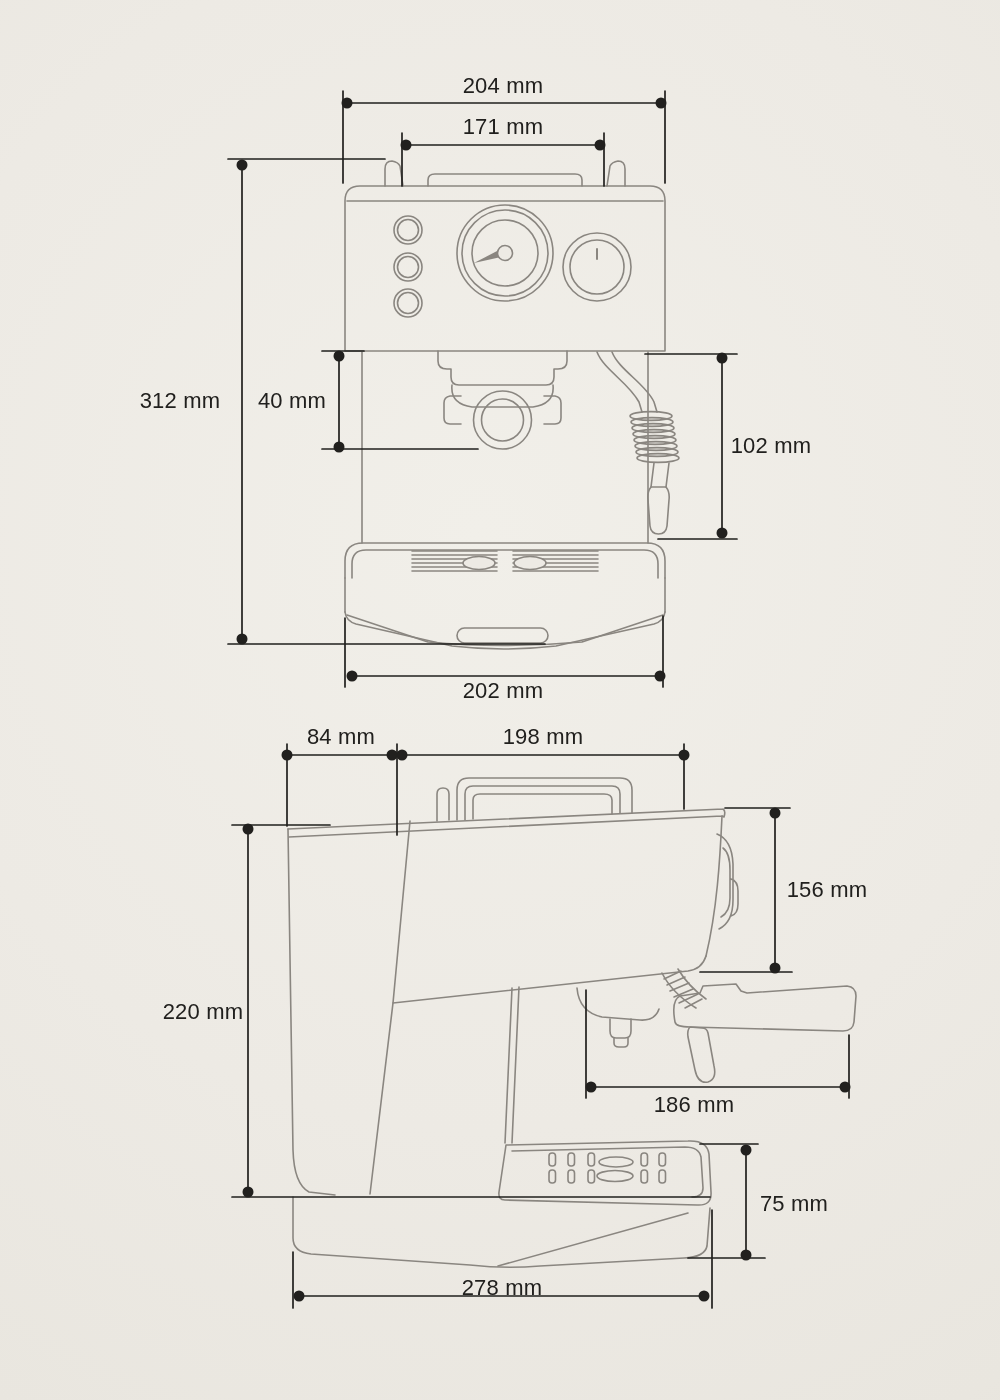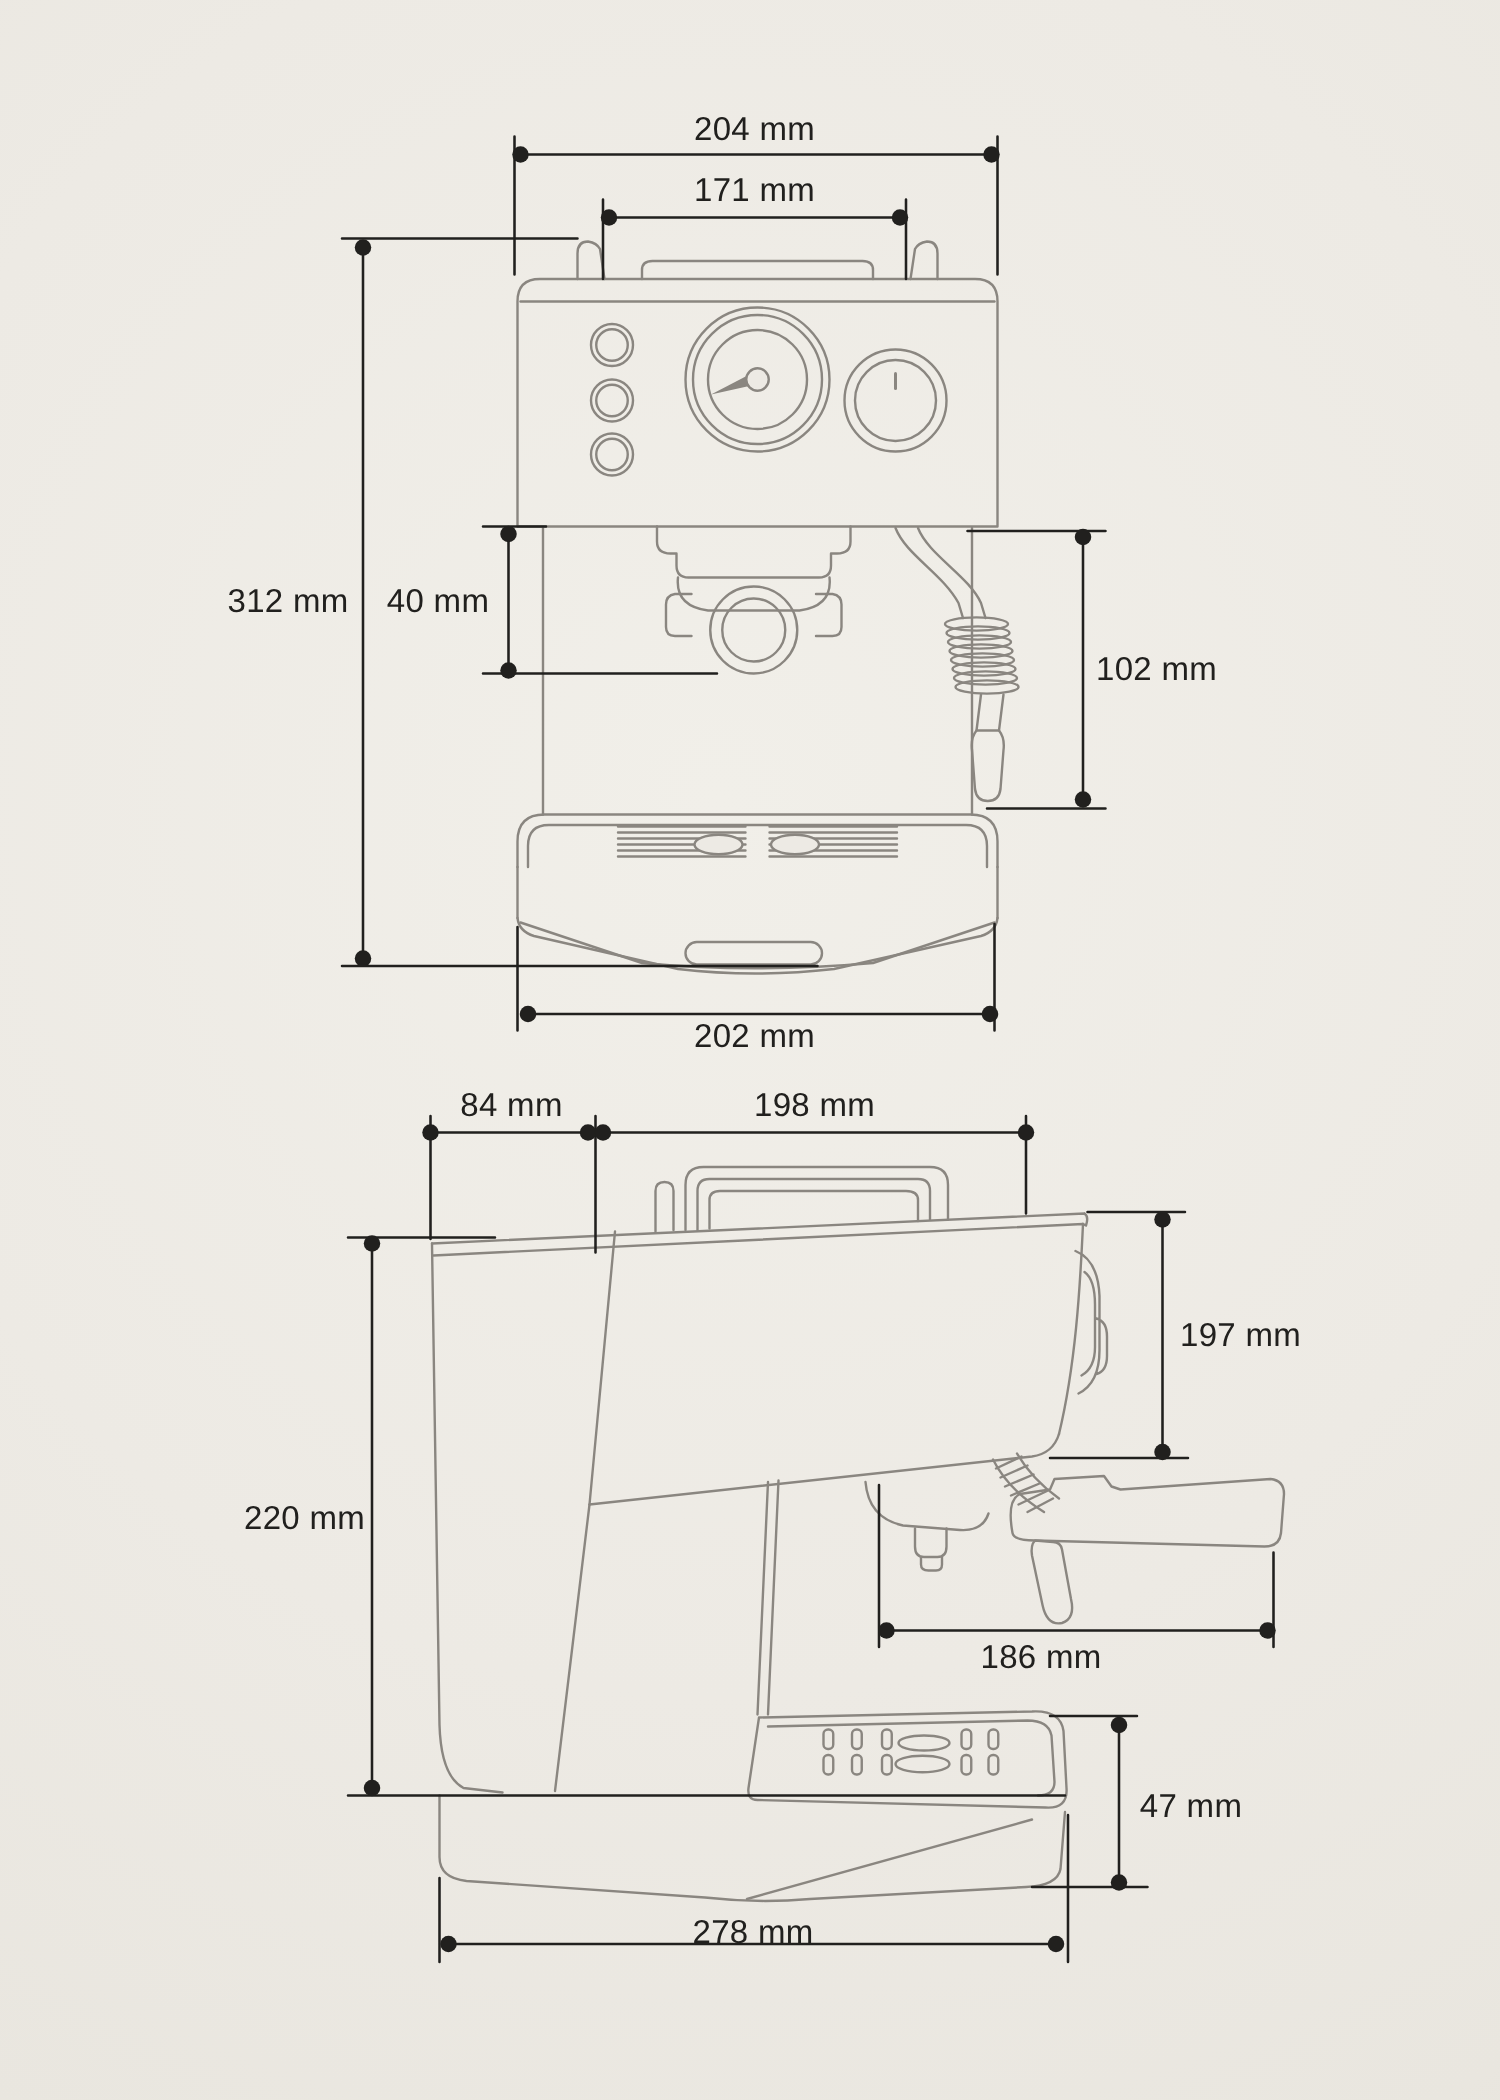"312 mm" div.dim { left: 192px -> 180px }
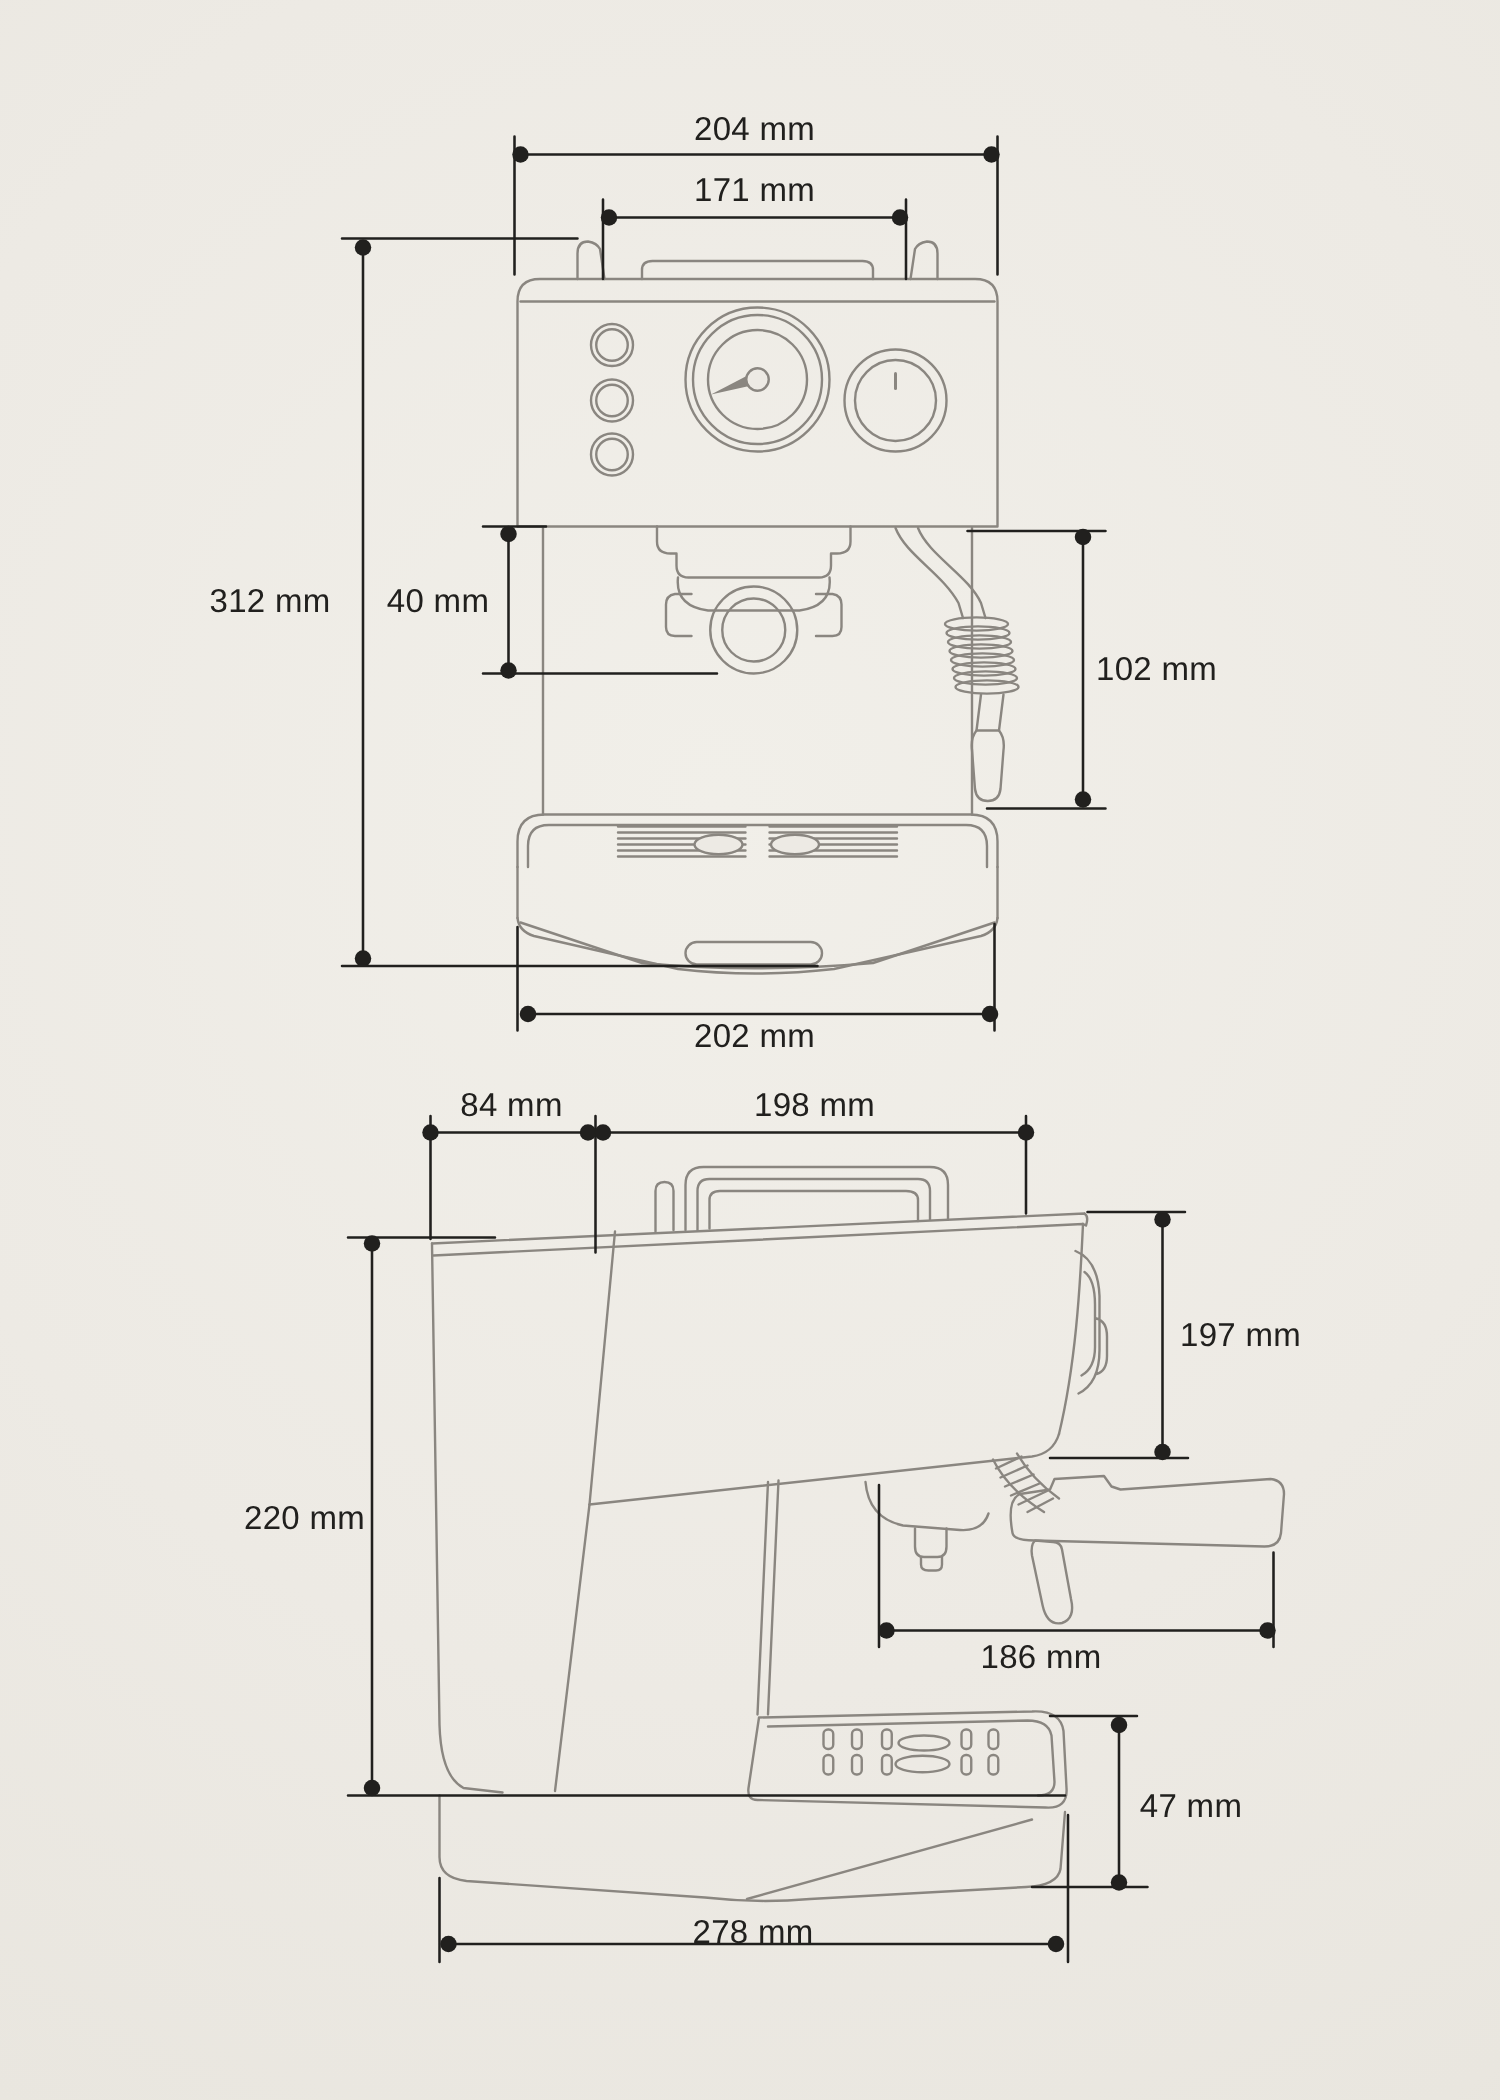"197 mm" div.dim { text: 197 -> 156 }
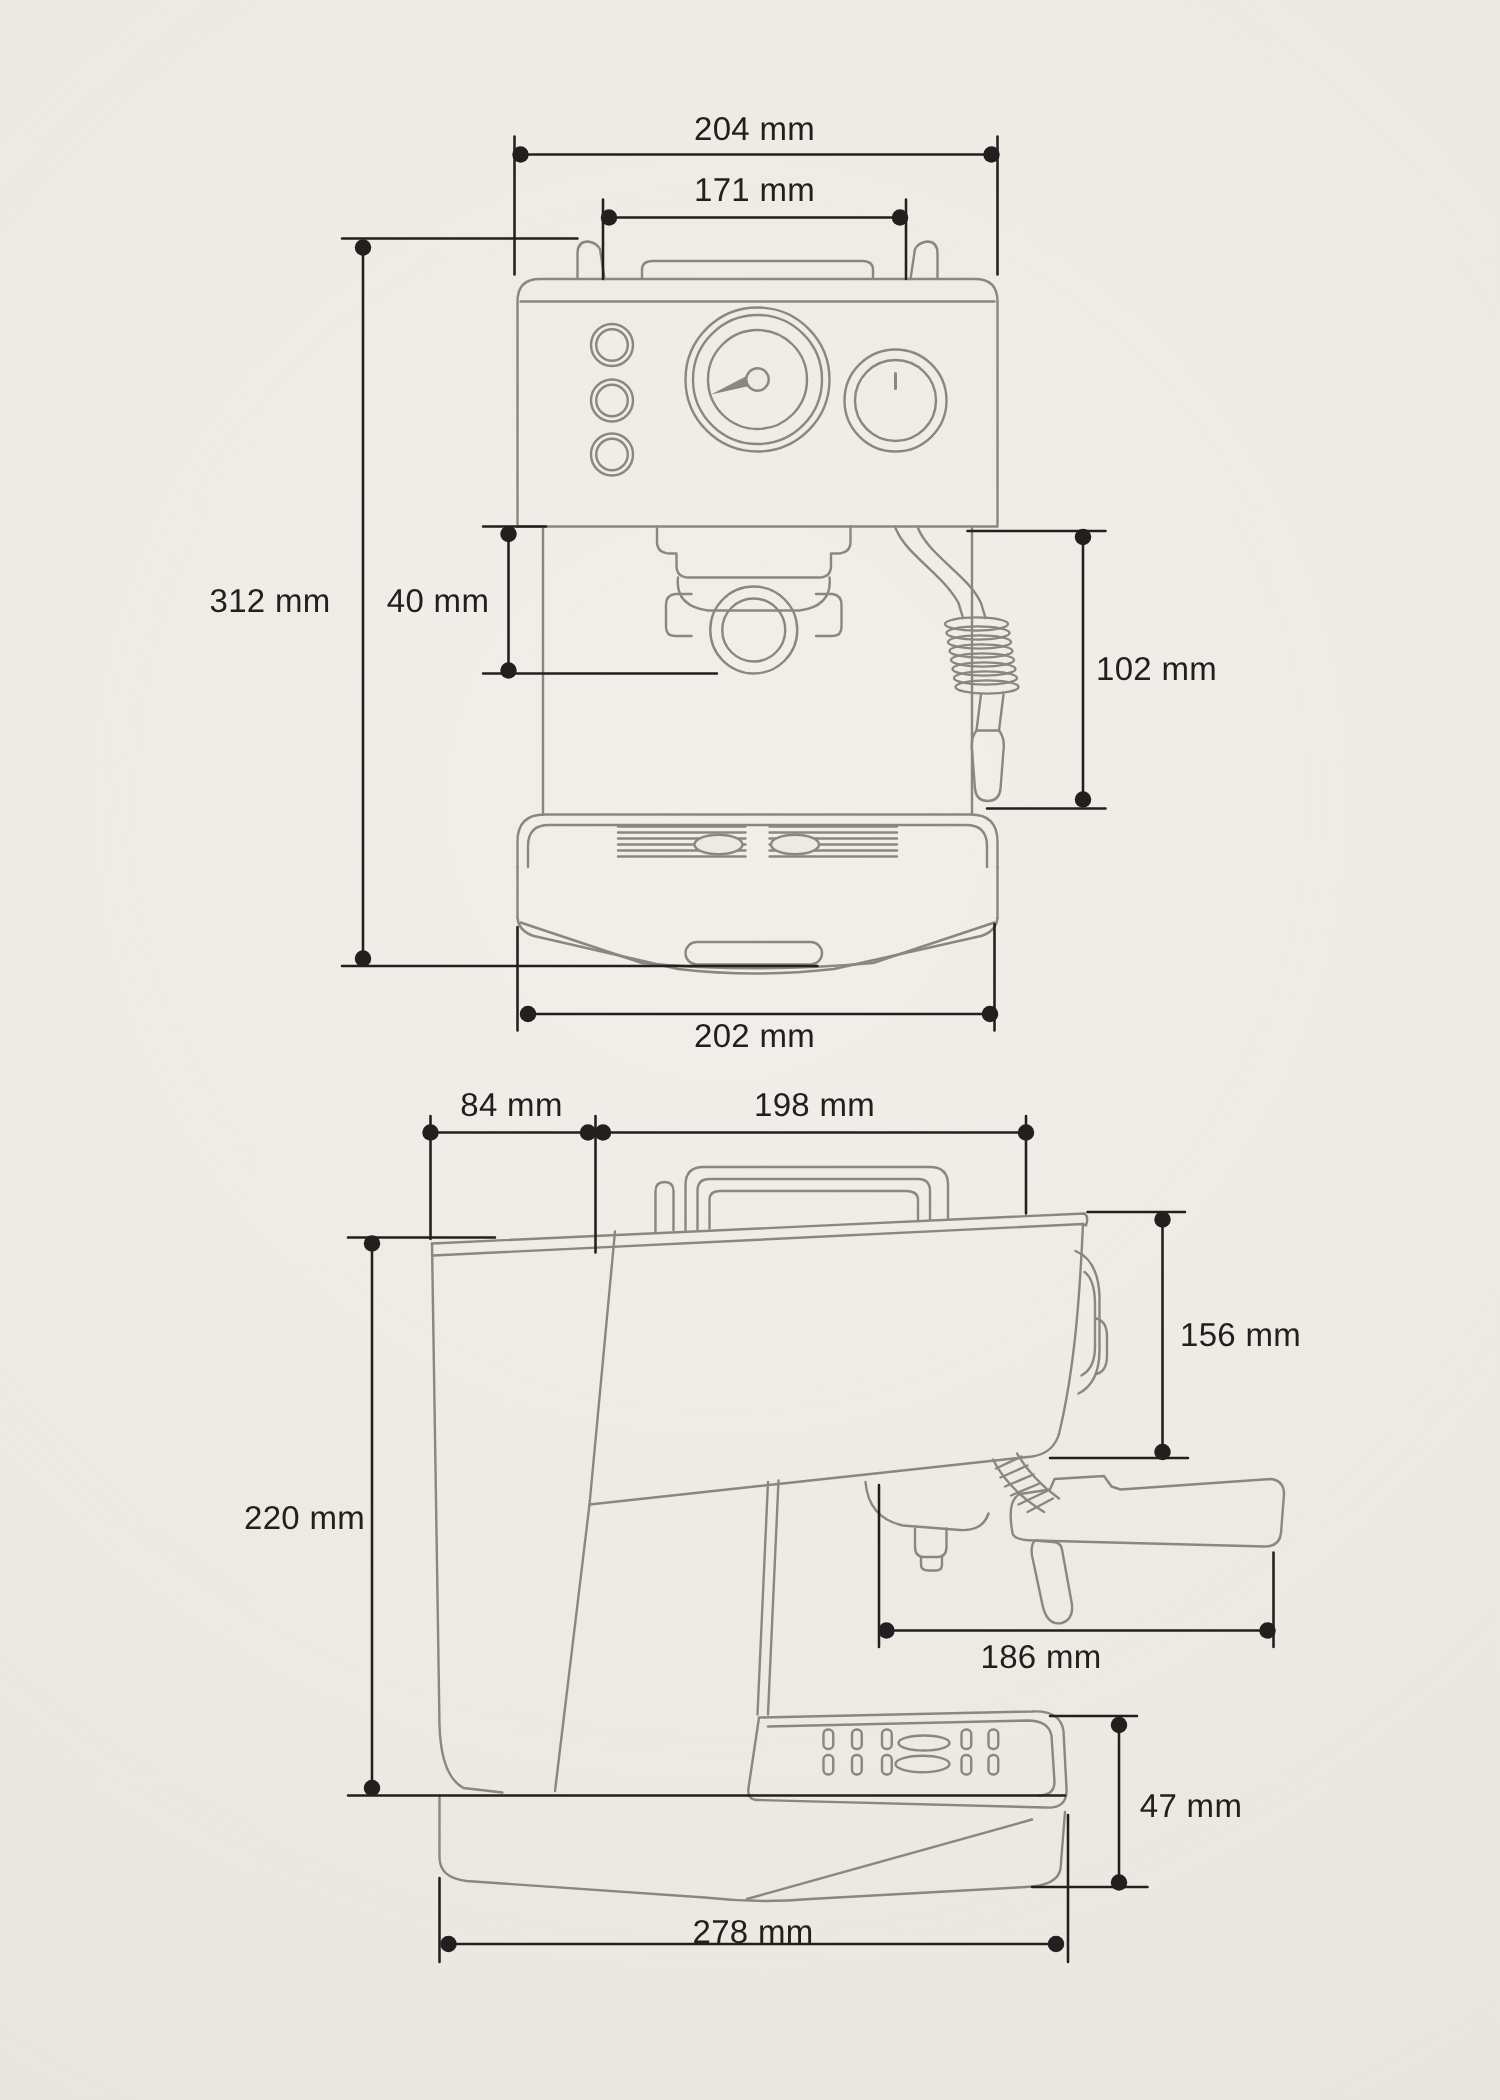"47 mm" div.dim { text: 47 -> 75 }
